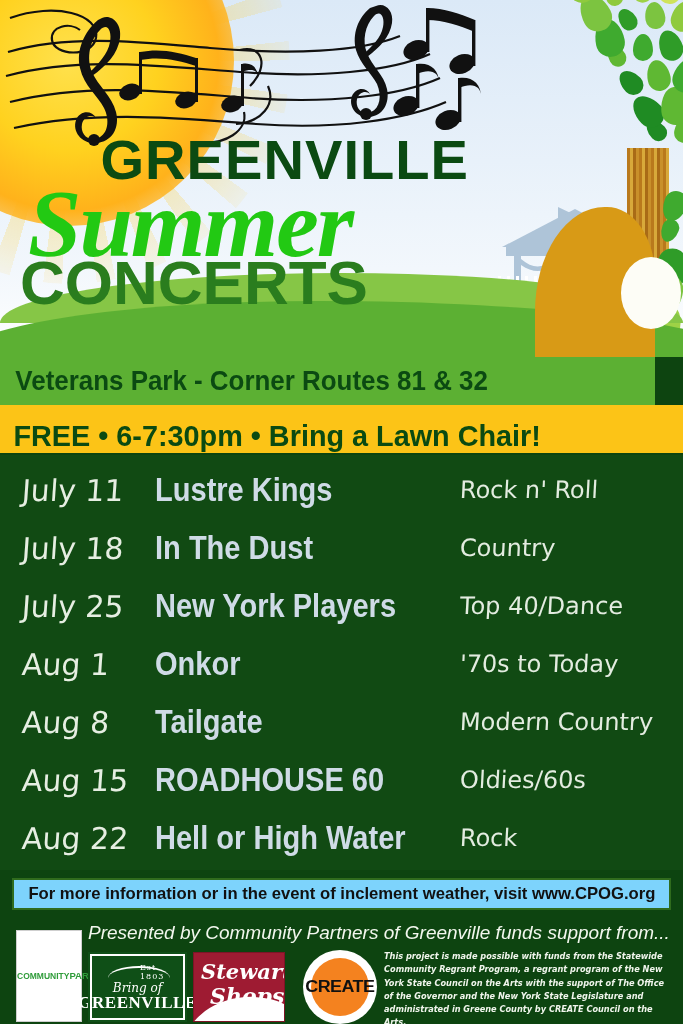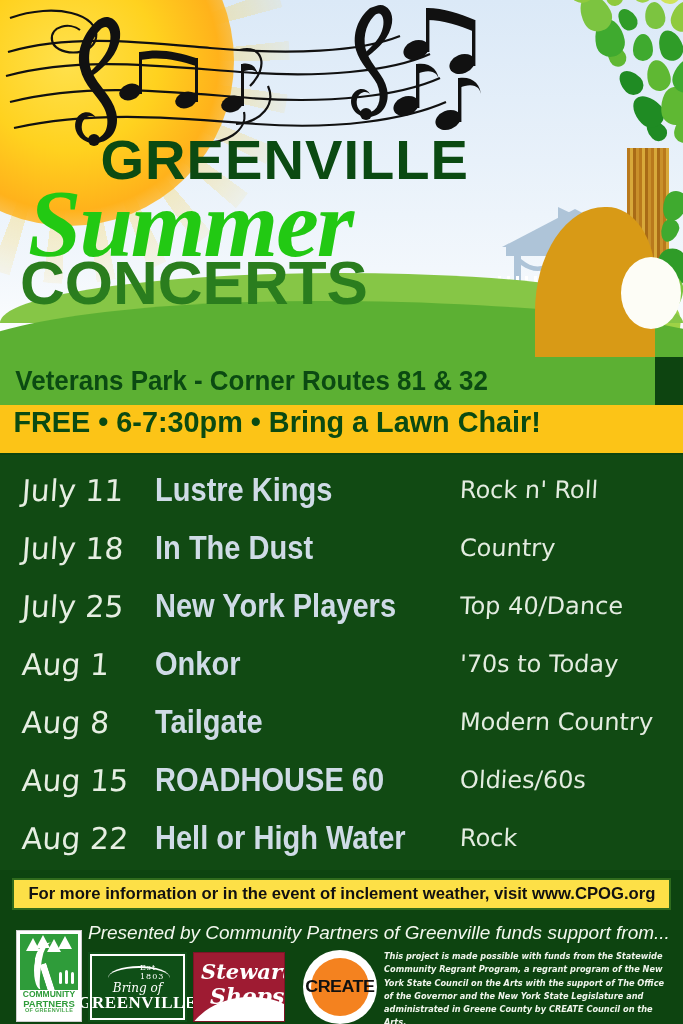"FREE • 6-7:30pm • Bring" .free-bar { align-items: flex-start -> flex-end }
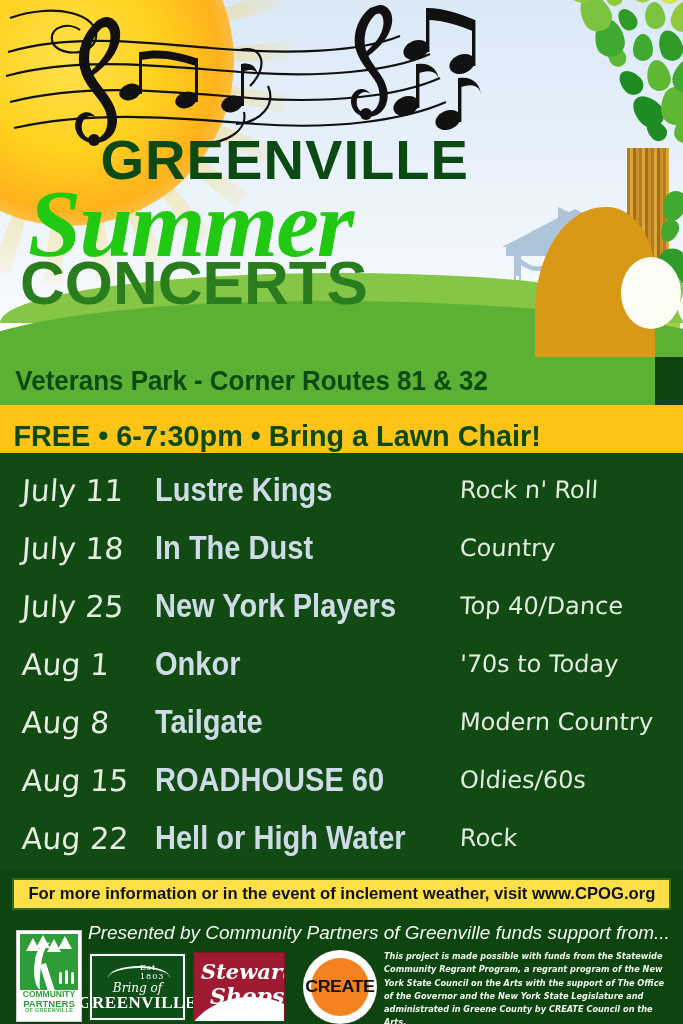"For more information or in" .info-bar { background: #fde047 -> #7dd3fc }
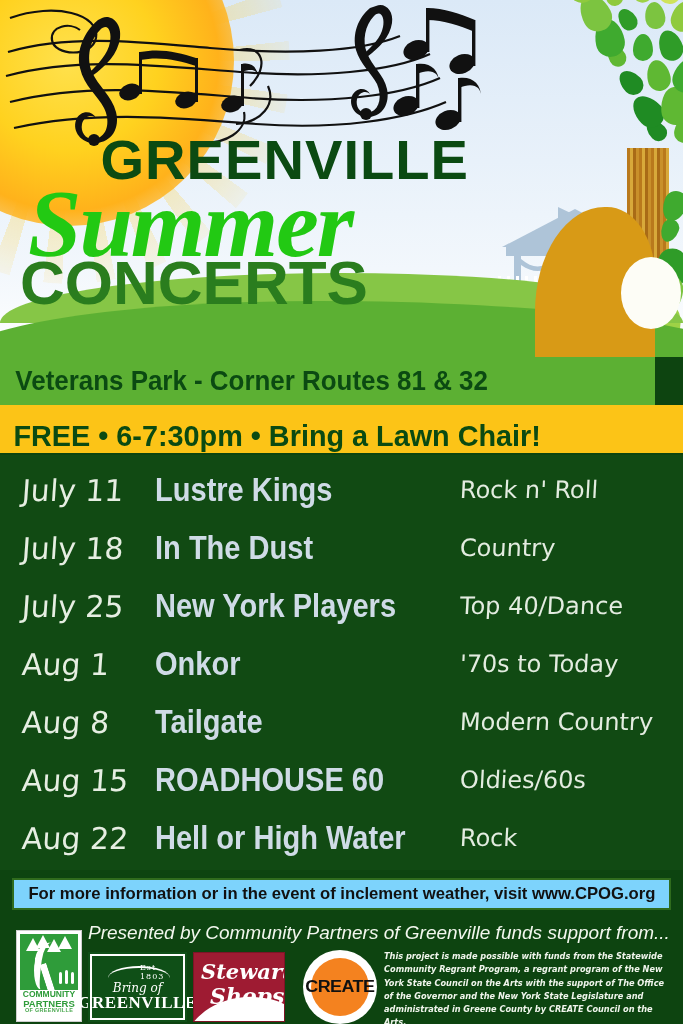"COMMUNITY" .logo-cpog { flex-direction: column -> row }
